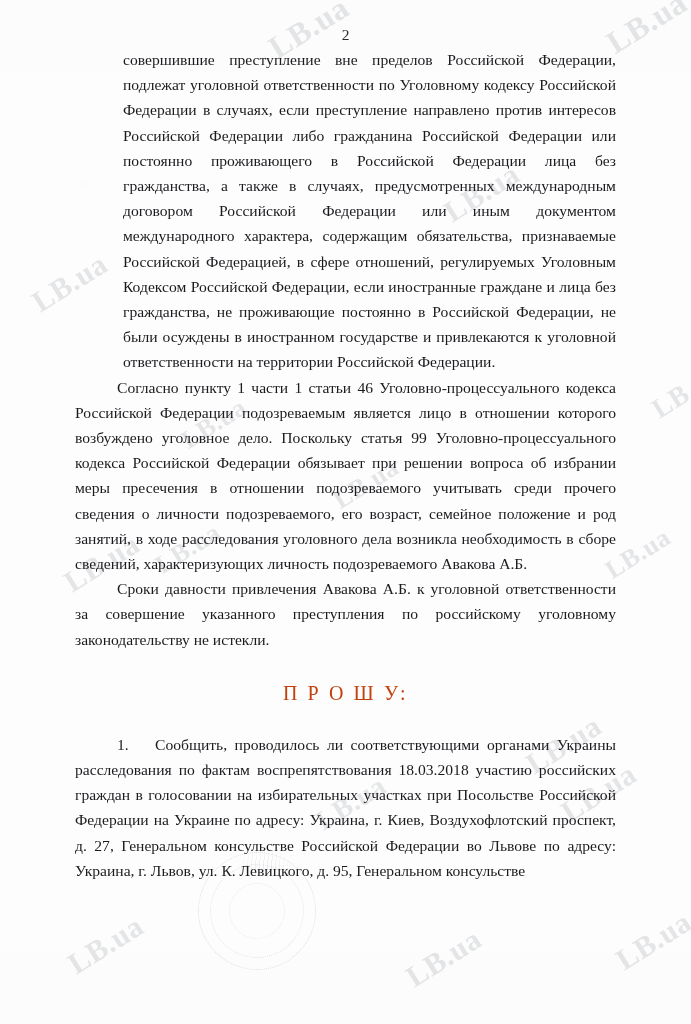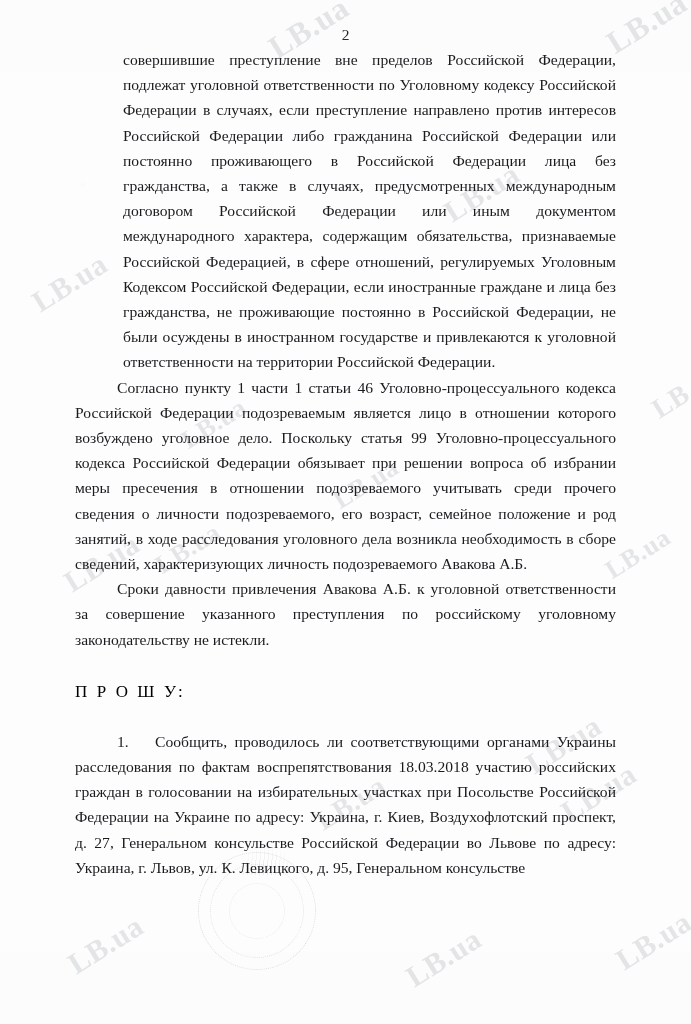"П Р О Ш У:" .prosu { color: #000000 -> #c2410c; font-size: 17px -> 20px; text-align: left -> center }
